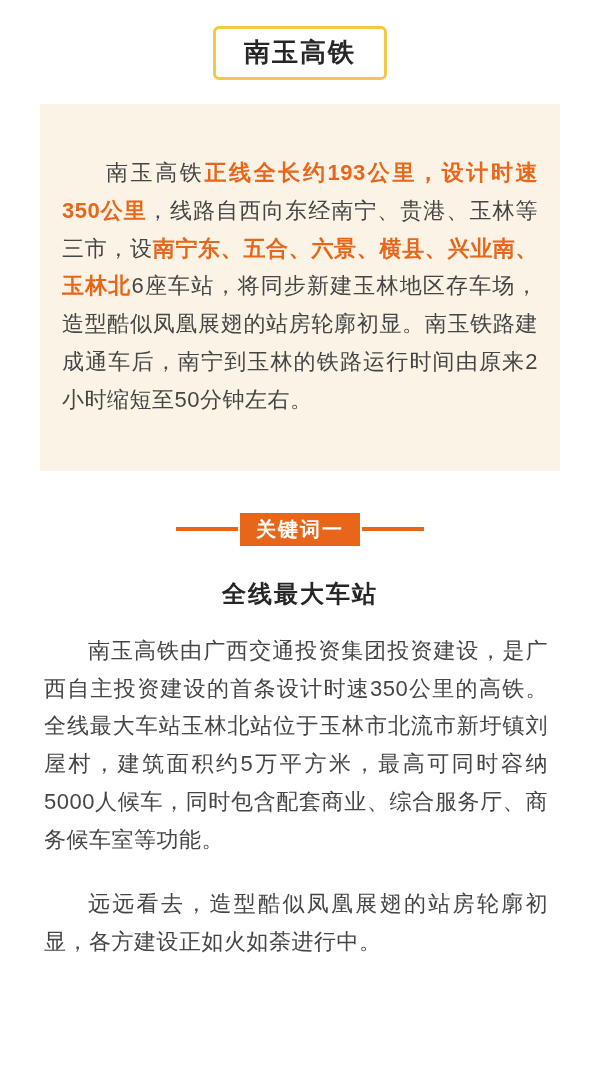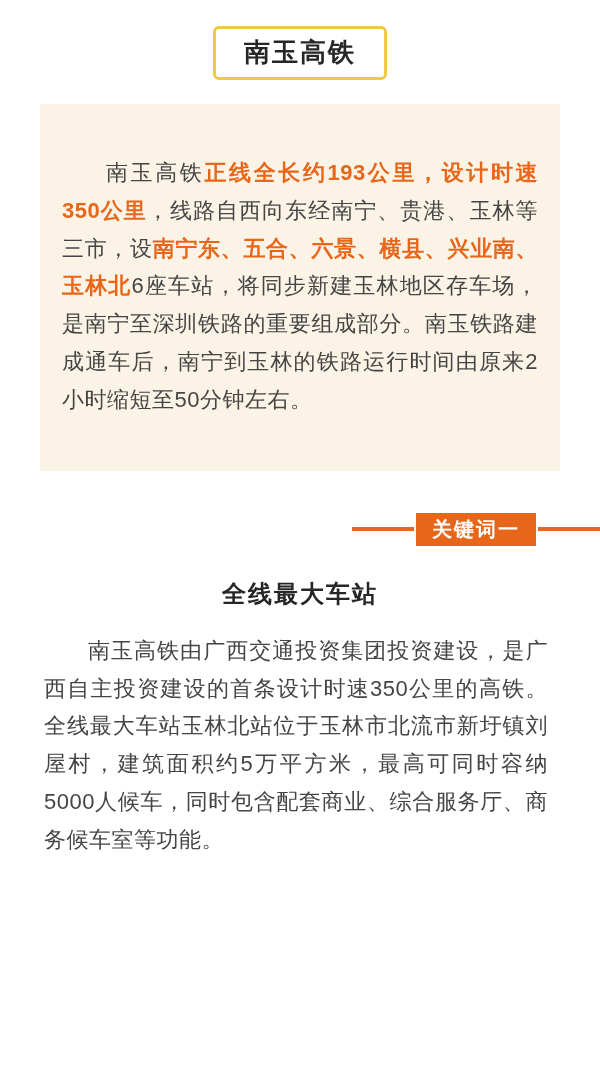"6座车站，将同步新建玉林地区存车场，是南宁至深圳铁路的重要组成部分。南玉铁路建成" span { text: 是南宁至深圳铁路的重要组成部分 -> 造型酷似凤凰展翅的站房轮廓初显 }
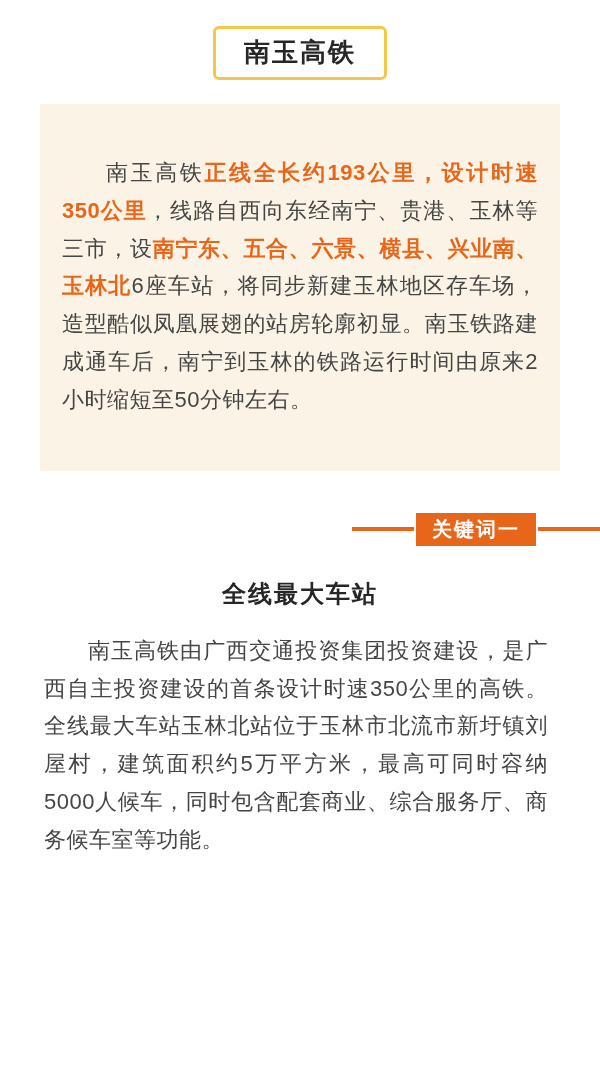"关键词一" .section-kw-wrap { justify-content: flex-end -> center }
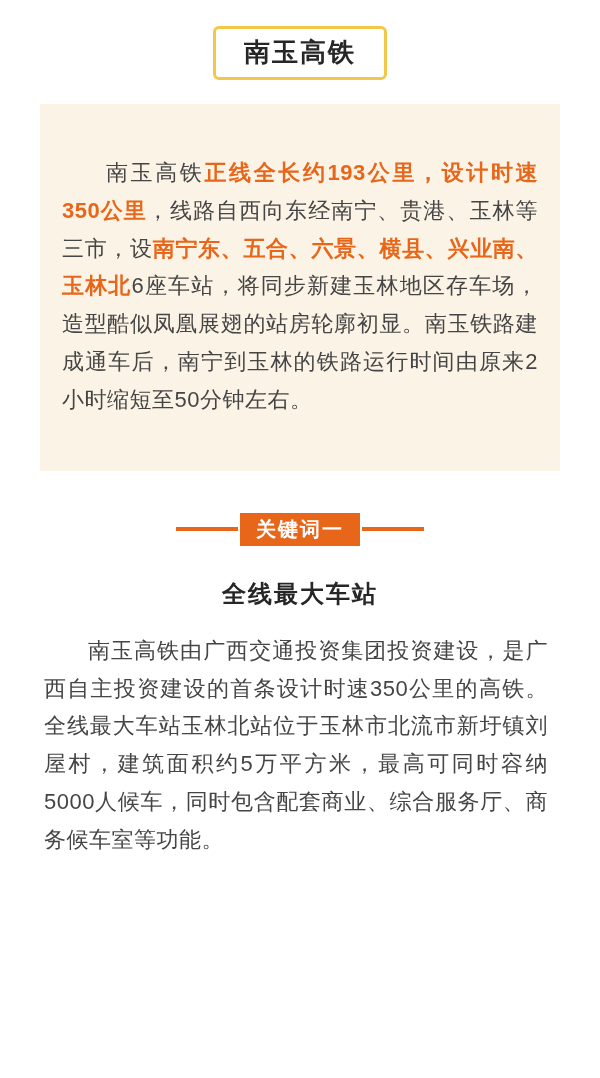"远远看去，造型酷似凤凰展翅的站房轮廓初显，各方建设正如火如荼进行中。" p.para { html: none -> <p>远远看去，造型酷似凤凰展翅的站房轮廓初显，各方建设正如火如荼进行中。</p> }
